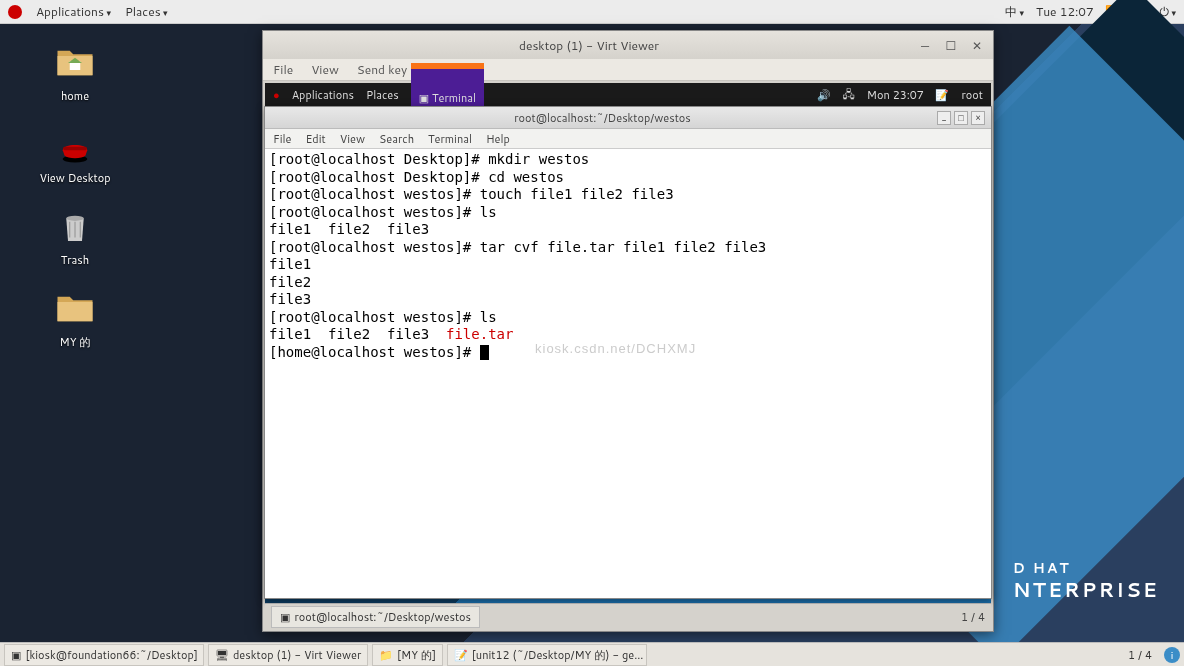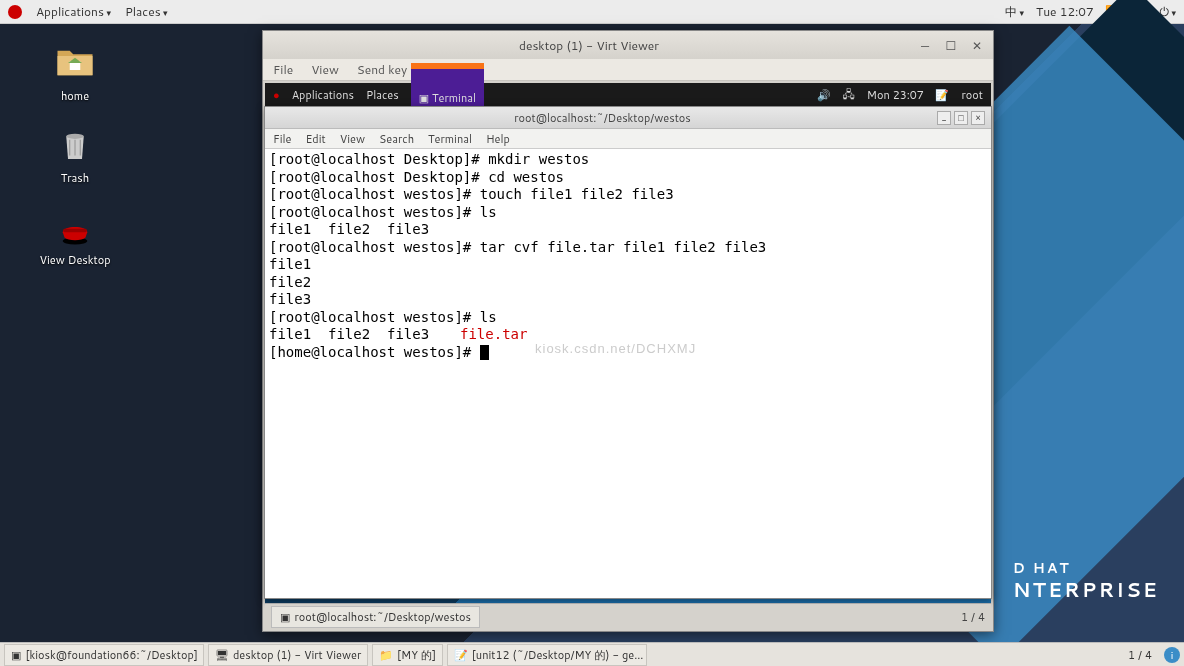"Trash" div.desk-icon { order: before "View Desktop" -> after "View Desktop" }
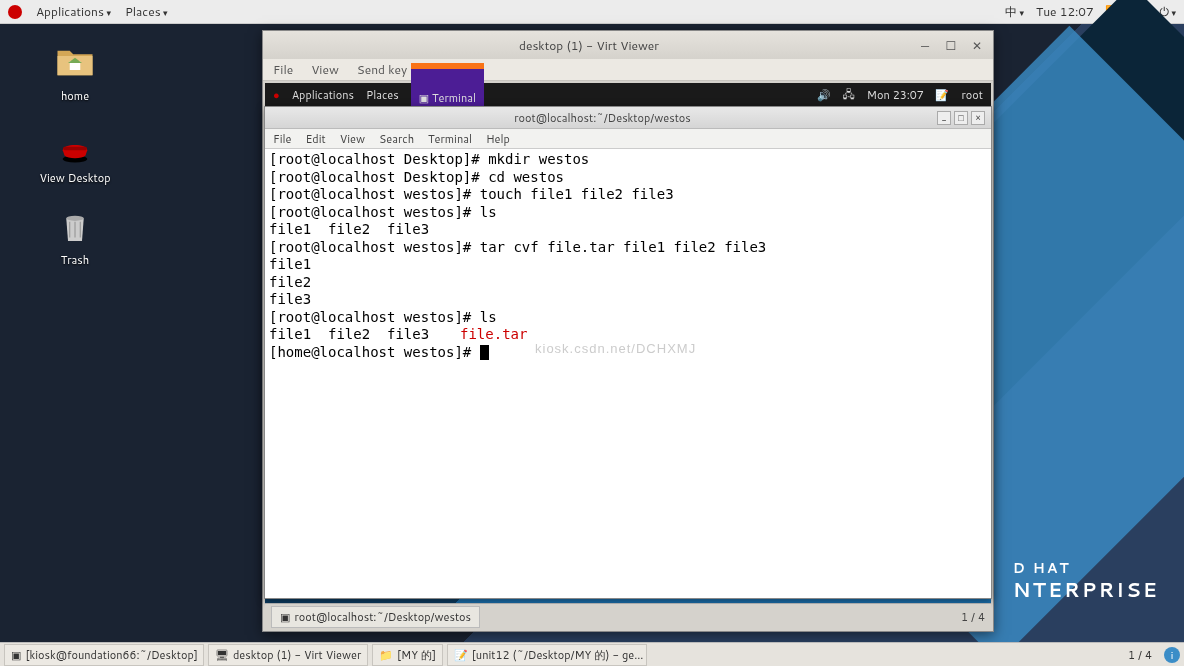"MY 的" div.desk-icon { html: none -> <div> <svg> <path></path> <path></path> </svg> <span>MY 的</span> </div> }
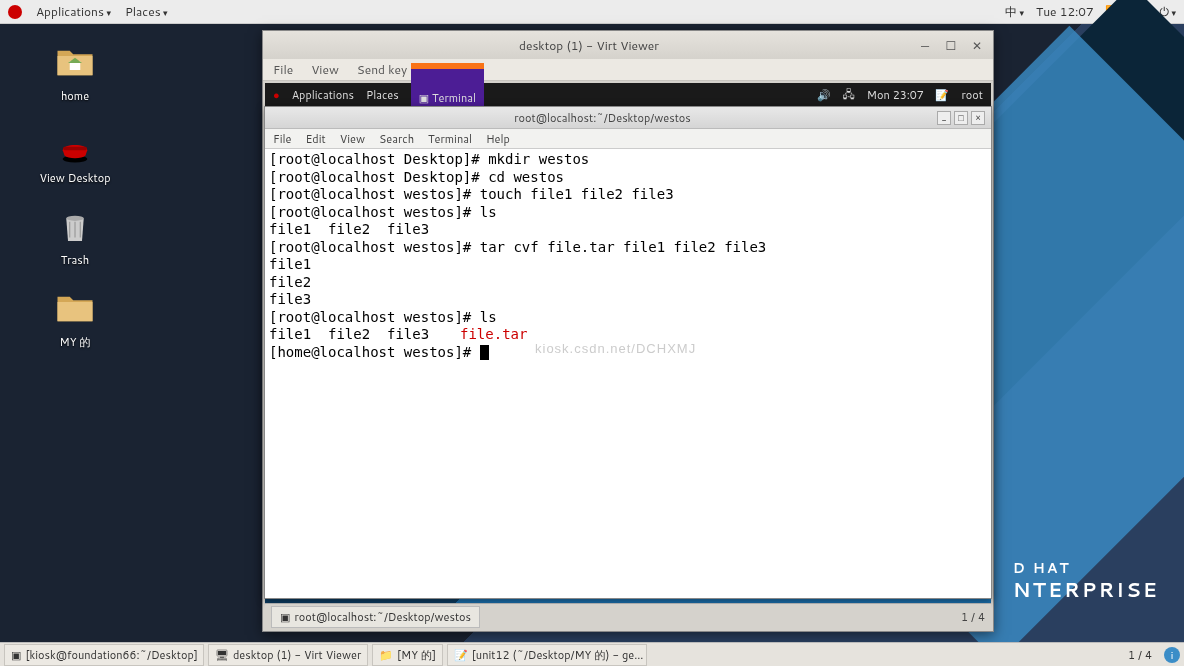"file.tar" .term-body .red { margin-left: 14px -> none }
